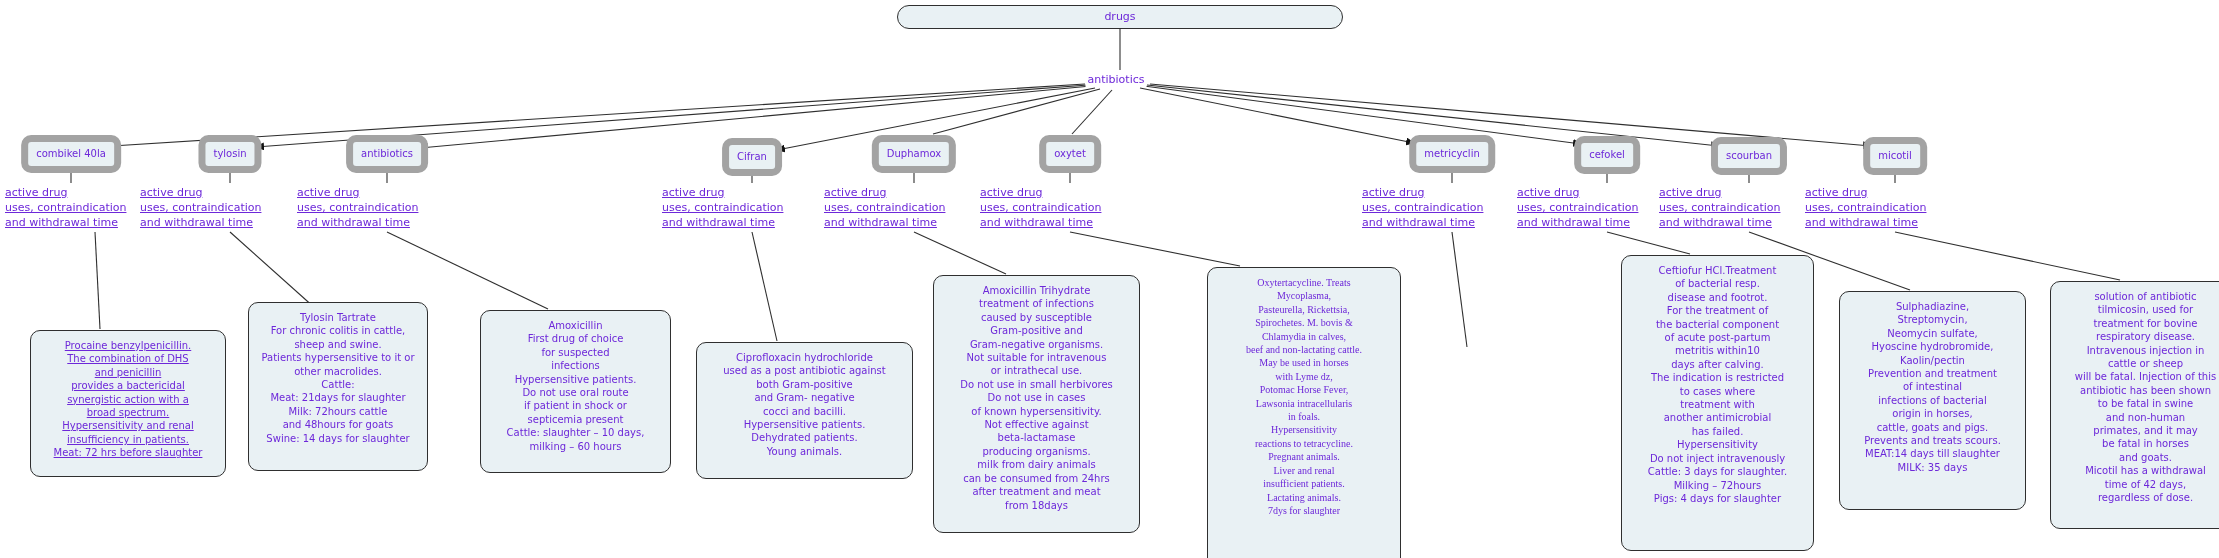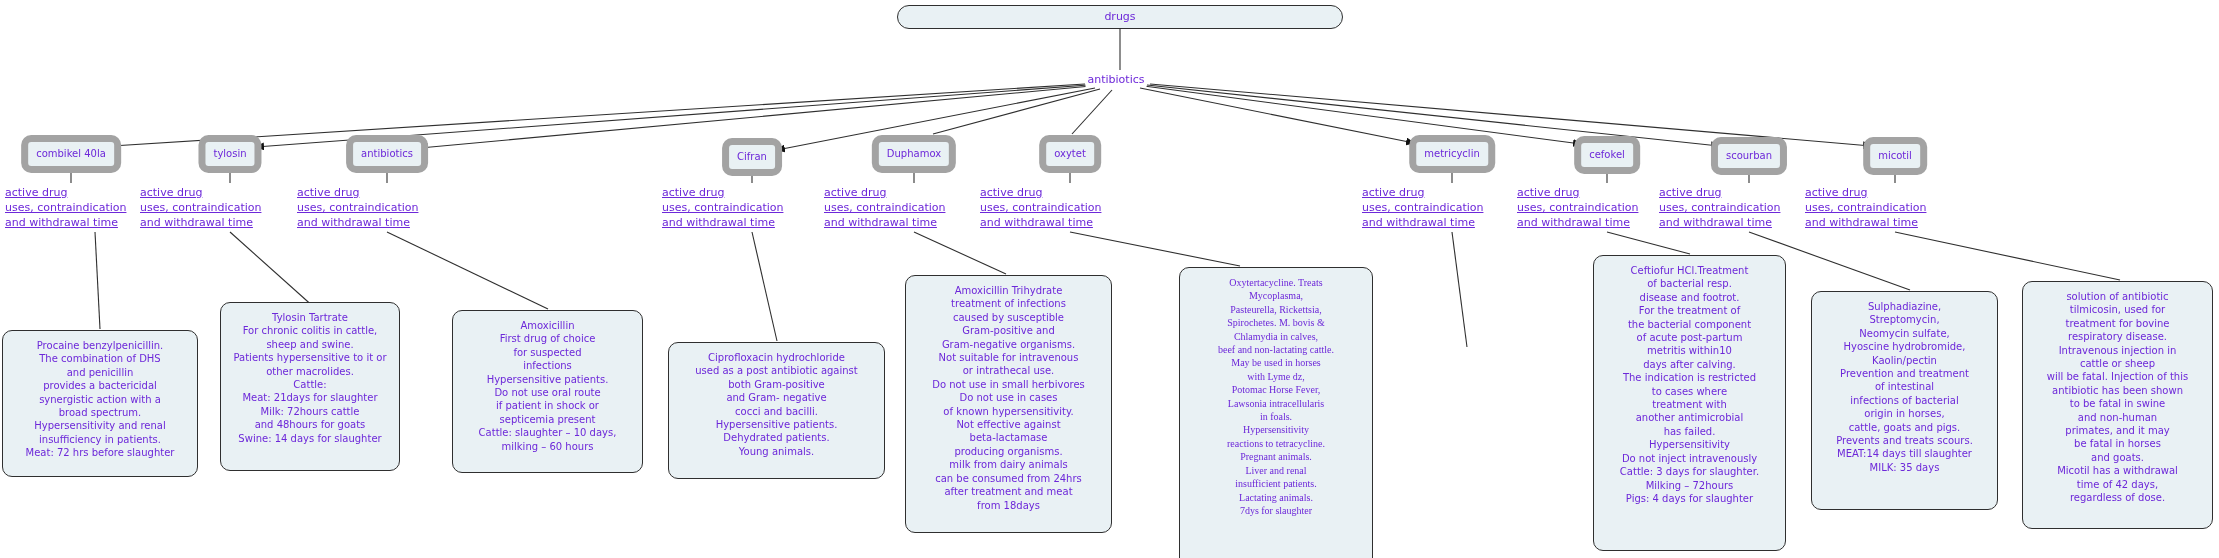"Ceftiofur HCl.Treatment" .detail { margin-left: none -> 28px }
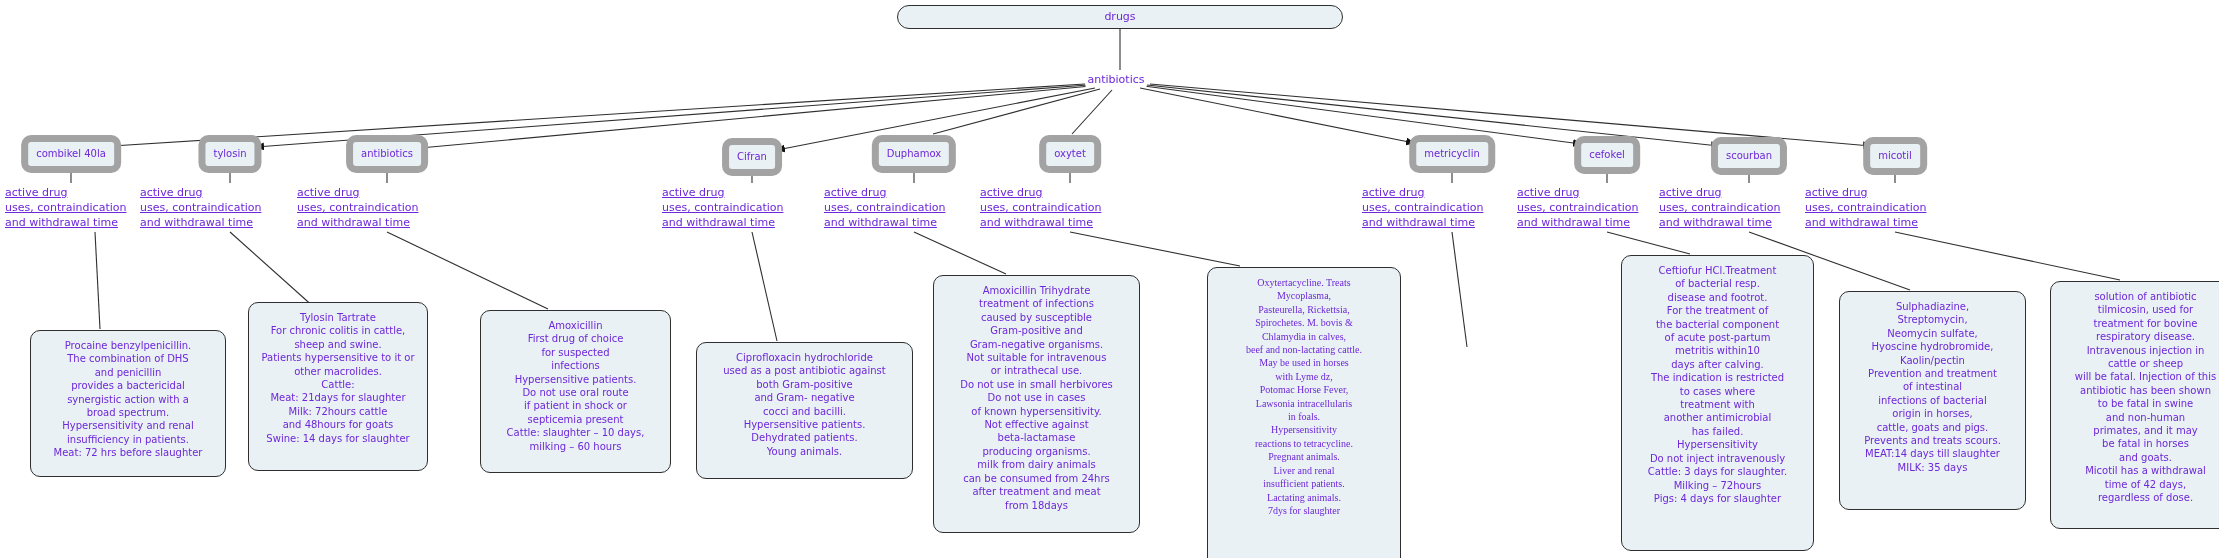"Procaine benzylpenicillin." div.detail { text-decoration: none -> underline }
